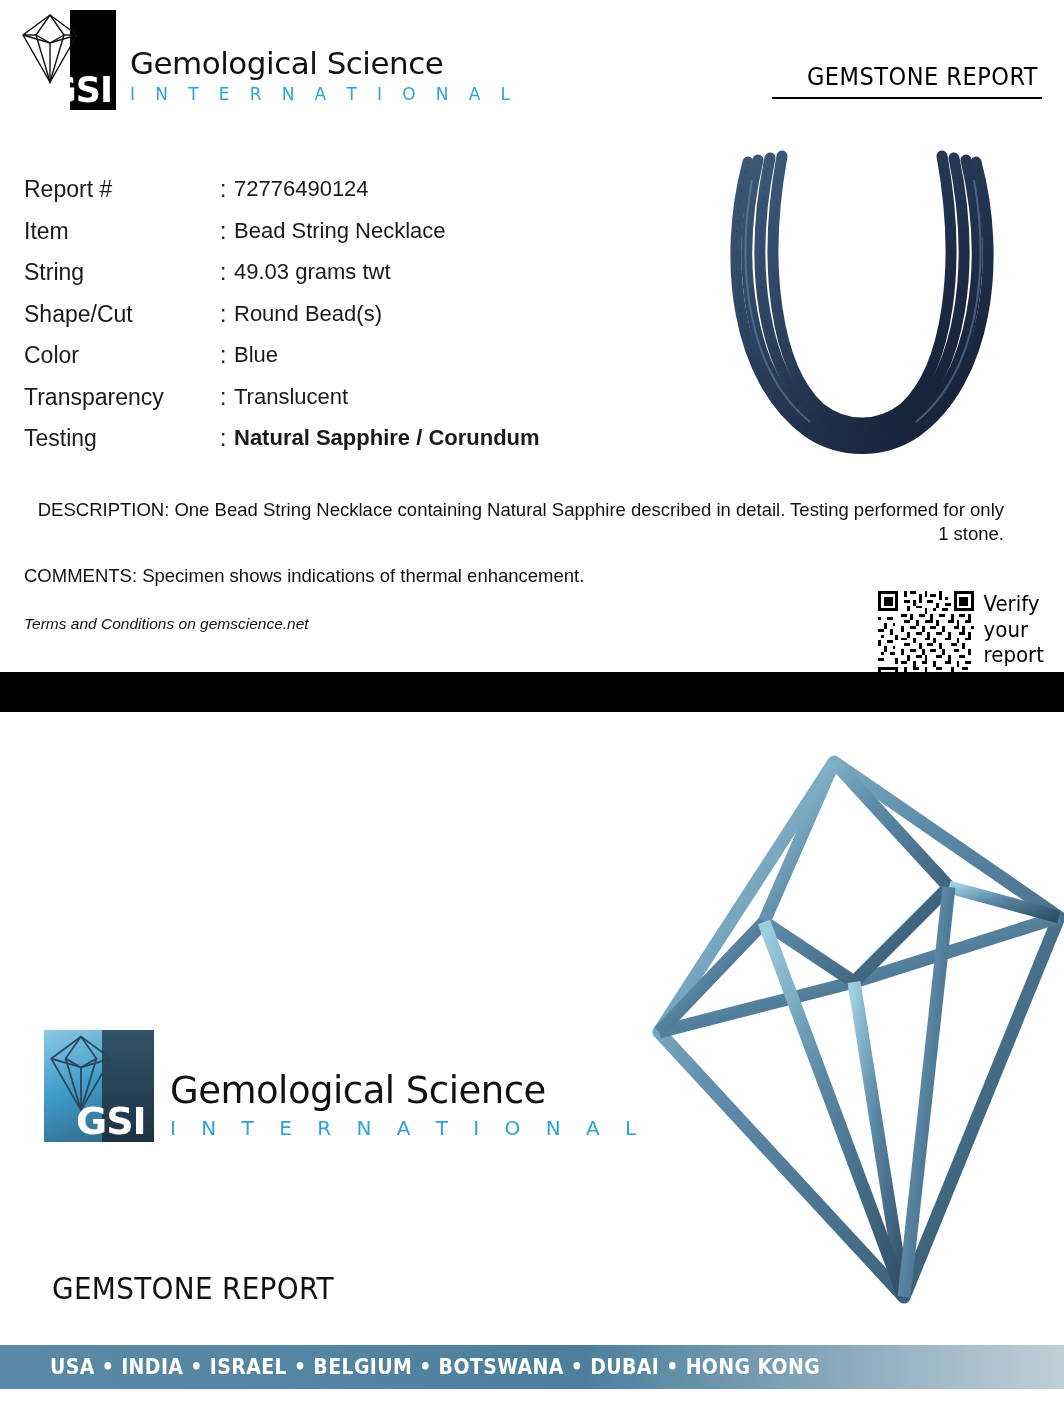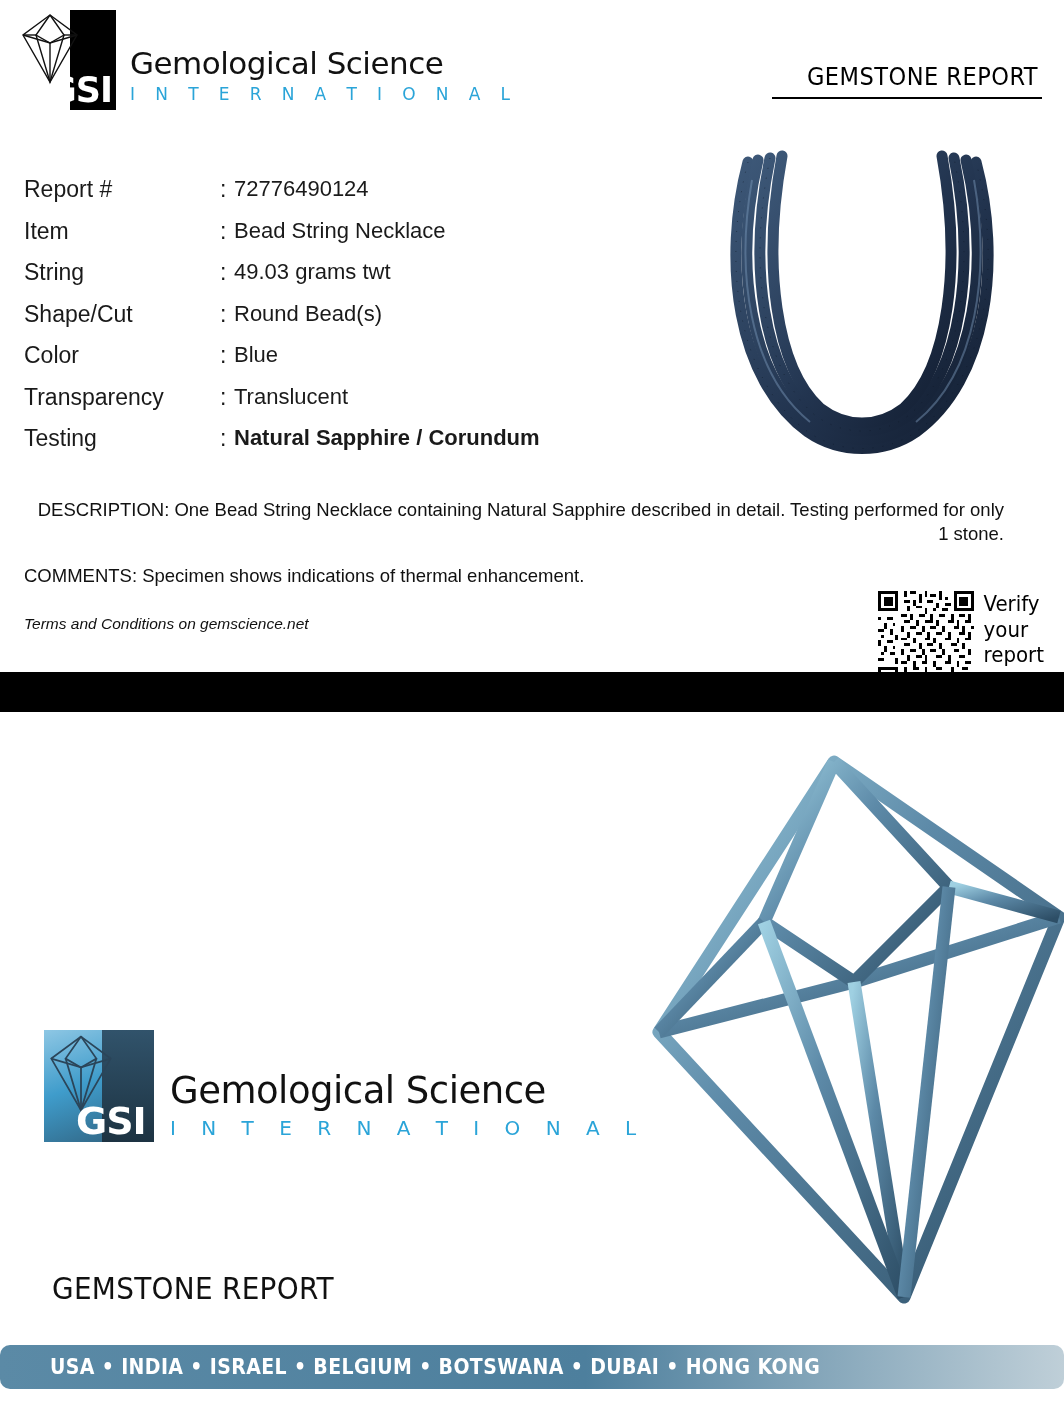"USA • INDIA • ISRAEL" .cover-footer { border-radius: 10px -> none }
